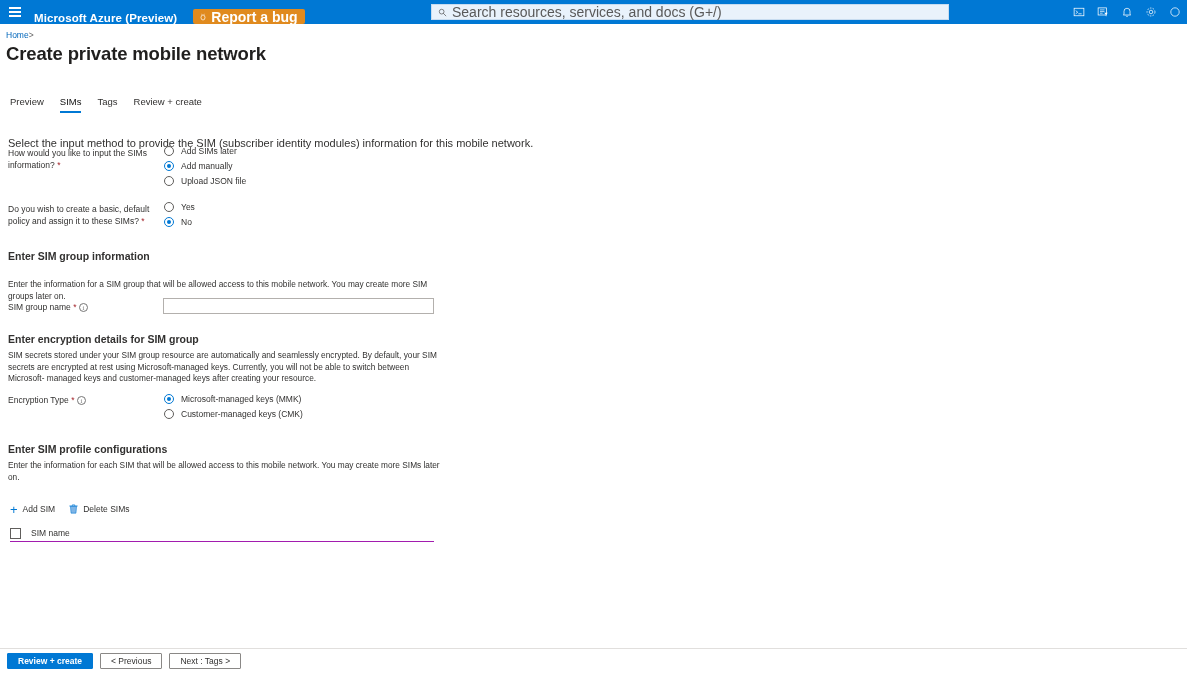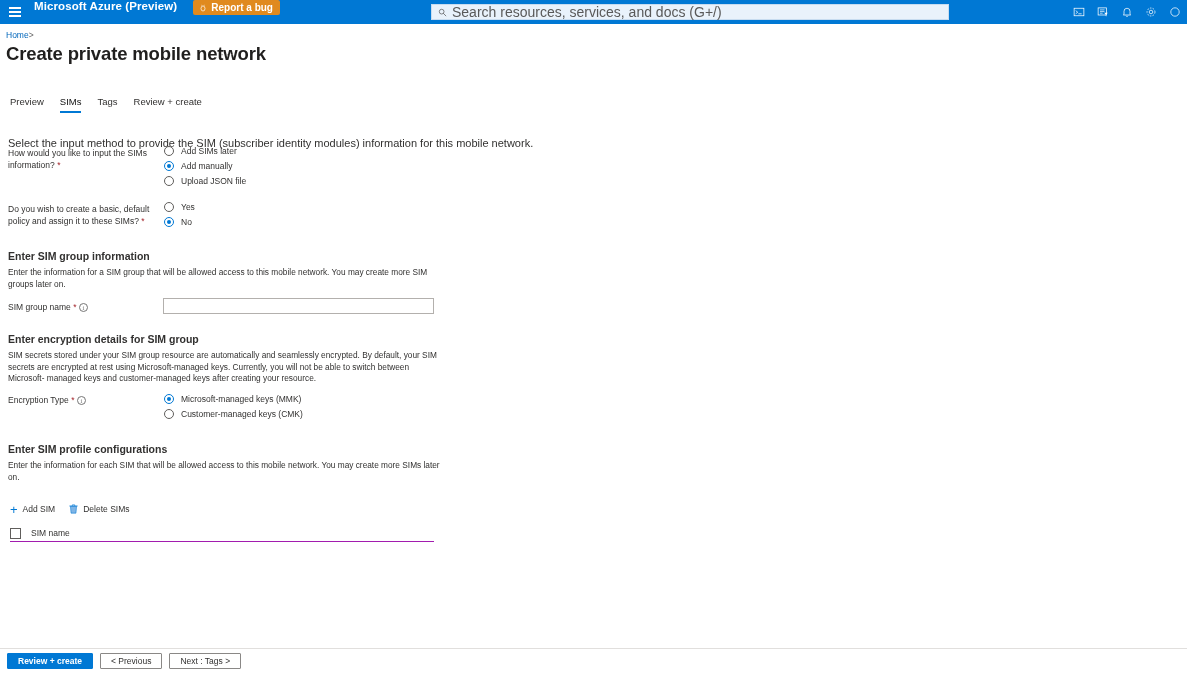"Microsoft Azure (Preview)" .topbar { align-items: flex-start -> flex-end }
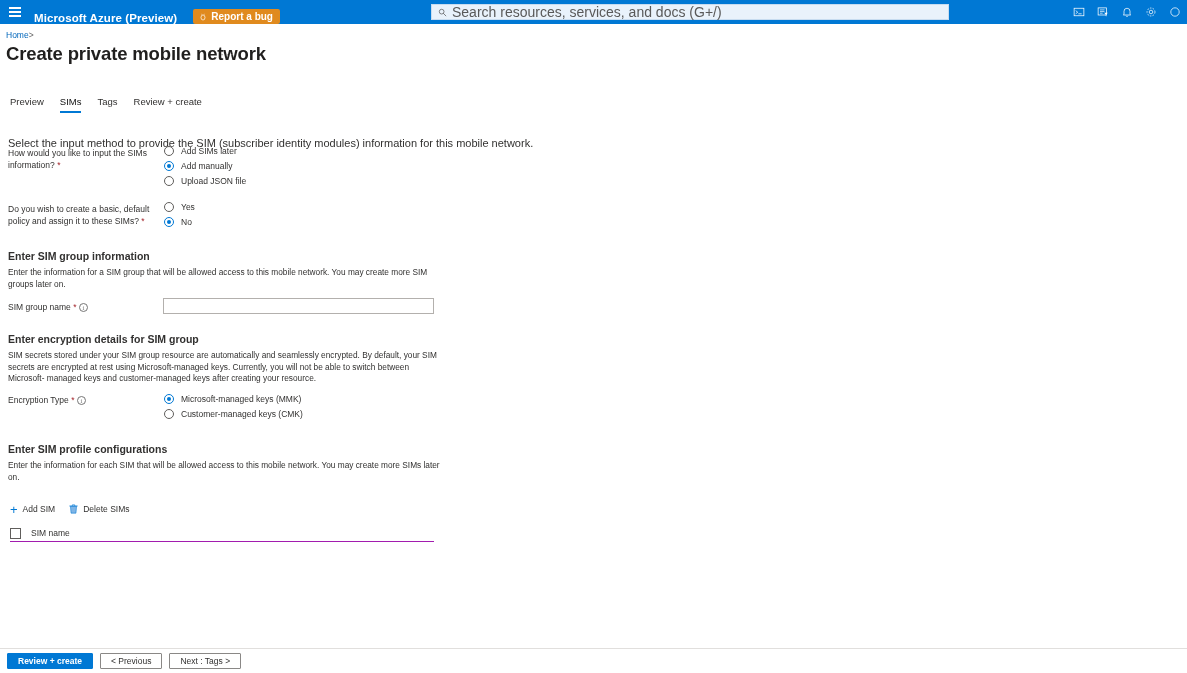"Report a bug" .bugbtn { font-size: 10px -> 14px }
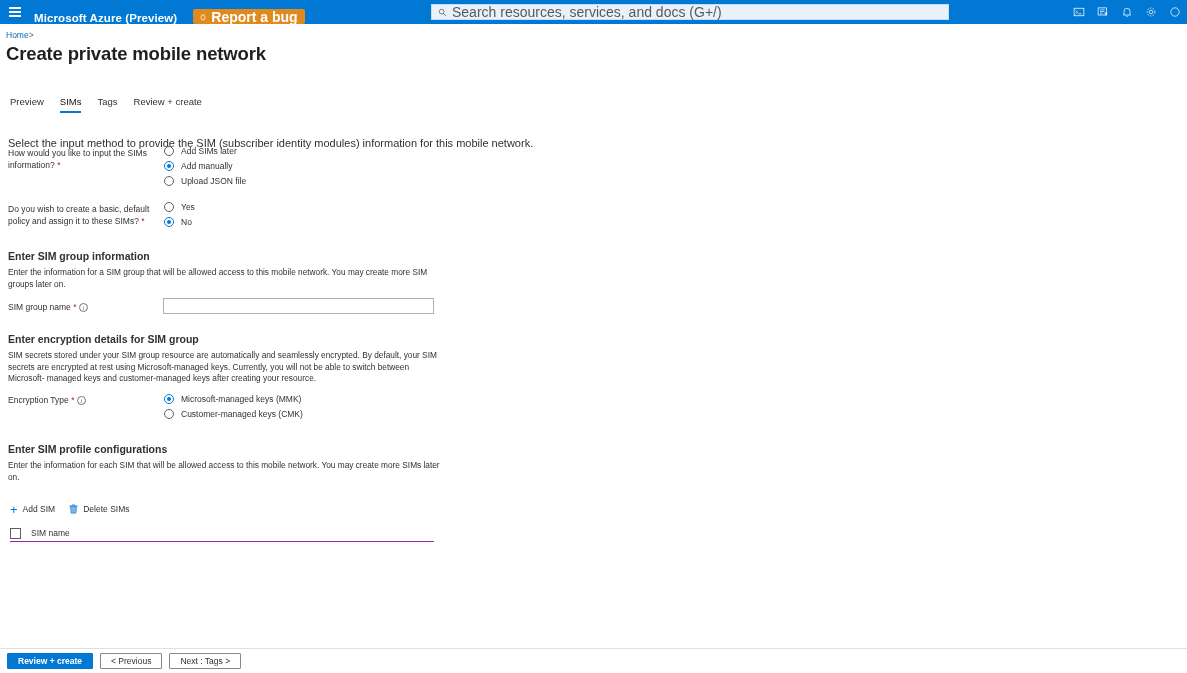"Enter the information for a" div.secdesc { top: 267px -> 279px }
